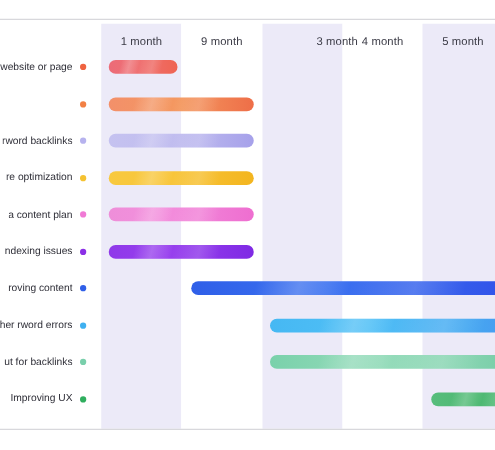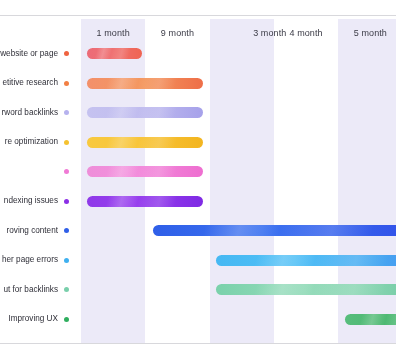"etitive research" div.task-label { html: <div>etitive research</div> -> none }
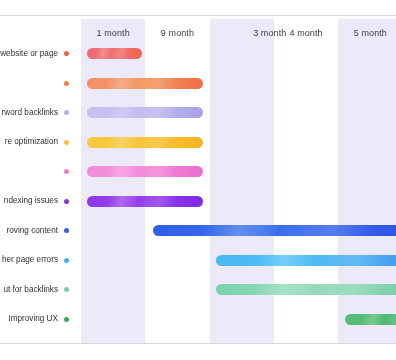"a content plan" div.task-label { html: none -> <div>a content plan</div> }
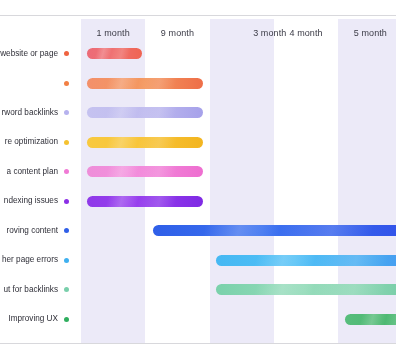"her page errors" div.task-label { text: page -> rword }
